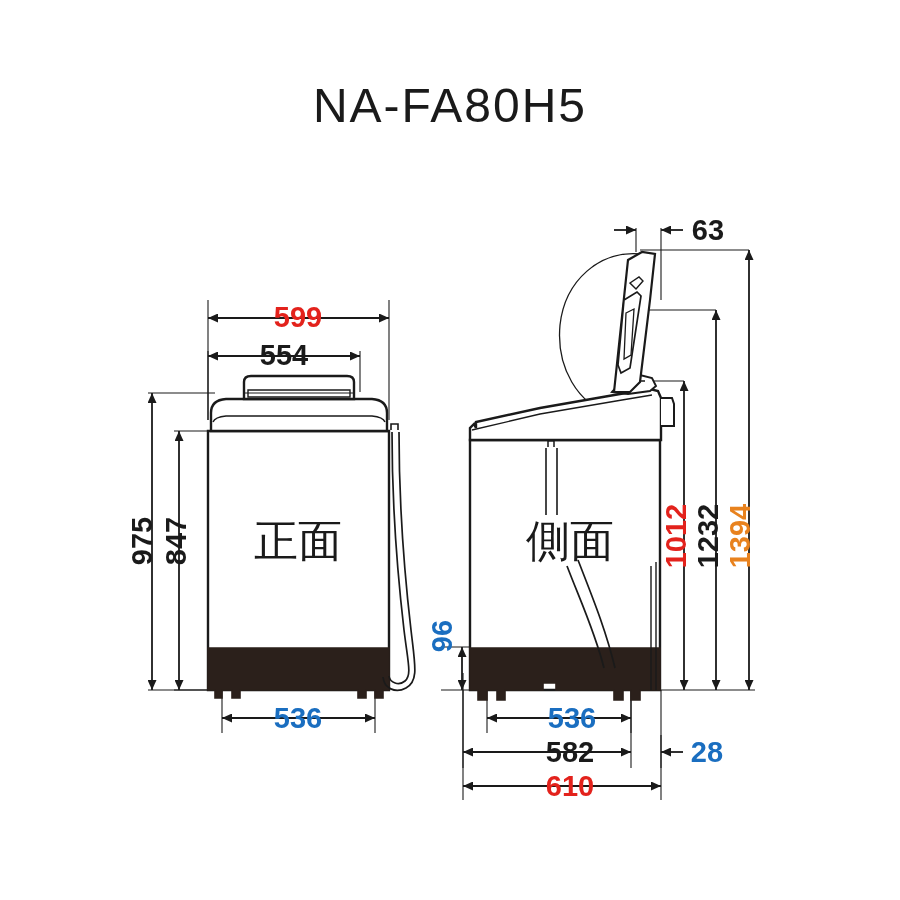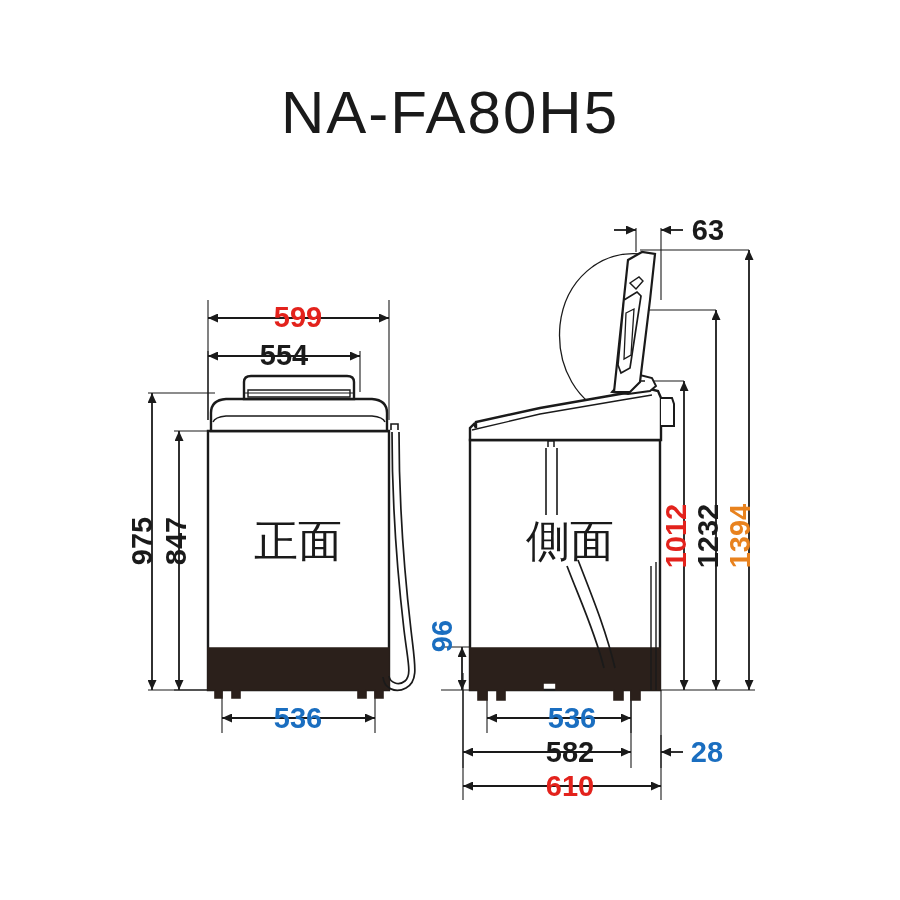"NA-FA80H5" #title { font-size: 60px -> 48px }
